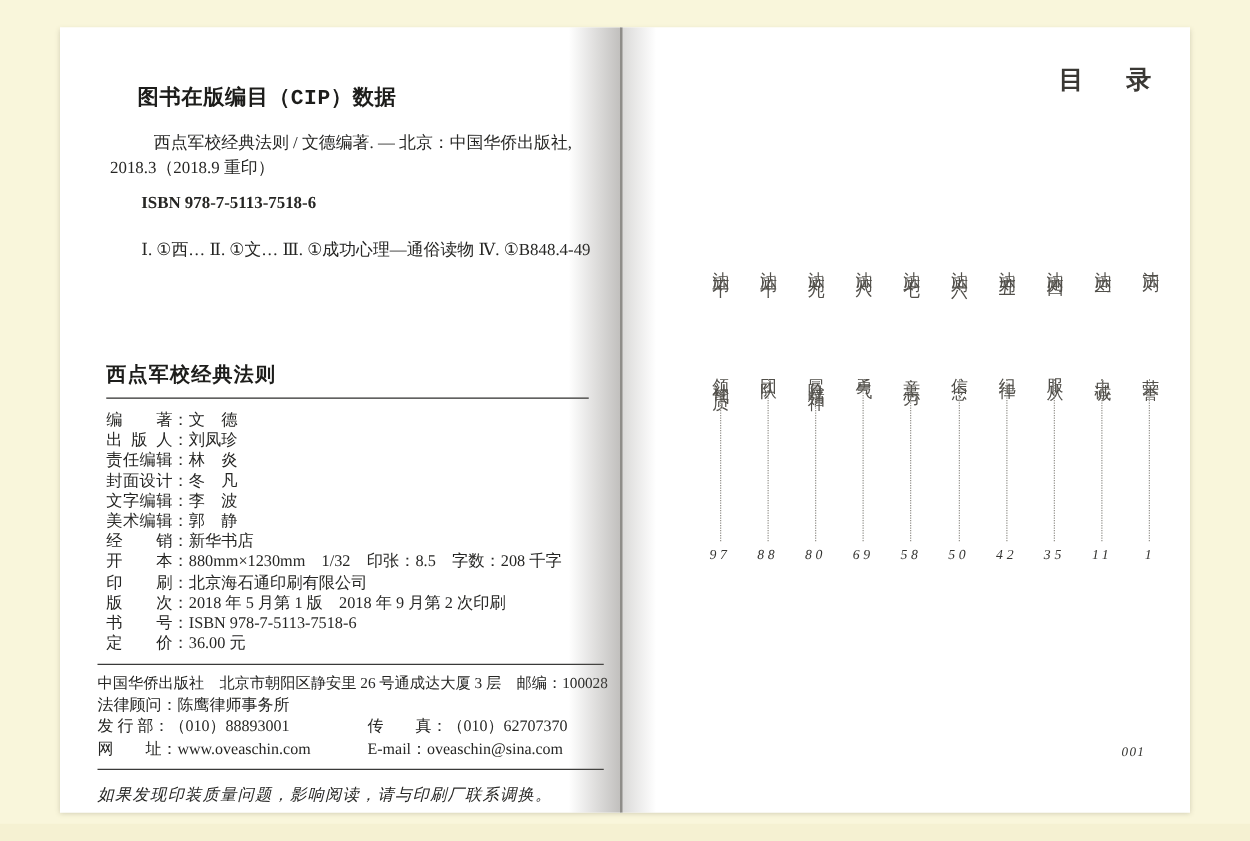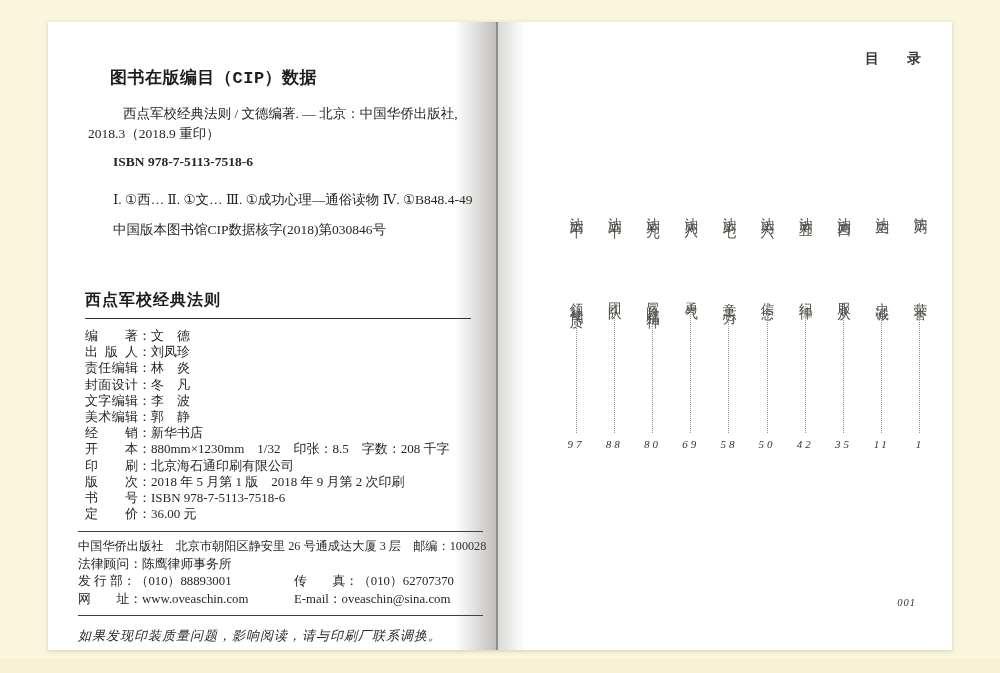"目 录" .toc-heading { font-size: 14px -> 20px }
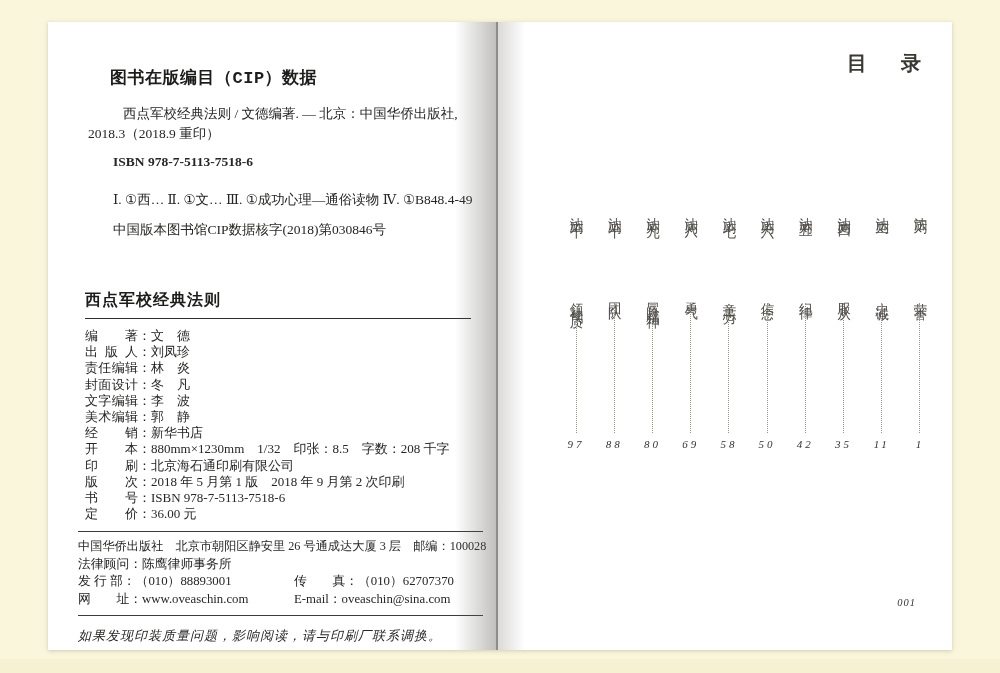"中国版本图书馆CIP数据核字(2018)第030846号" p.cip-record { html: <p>中国版本图书馆CIP数据核字(2018)第030846号</p> -> none }
